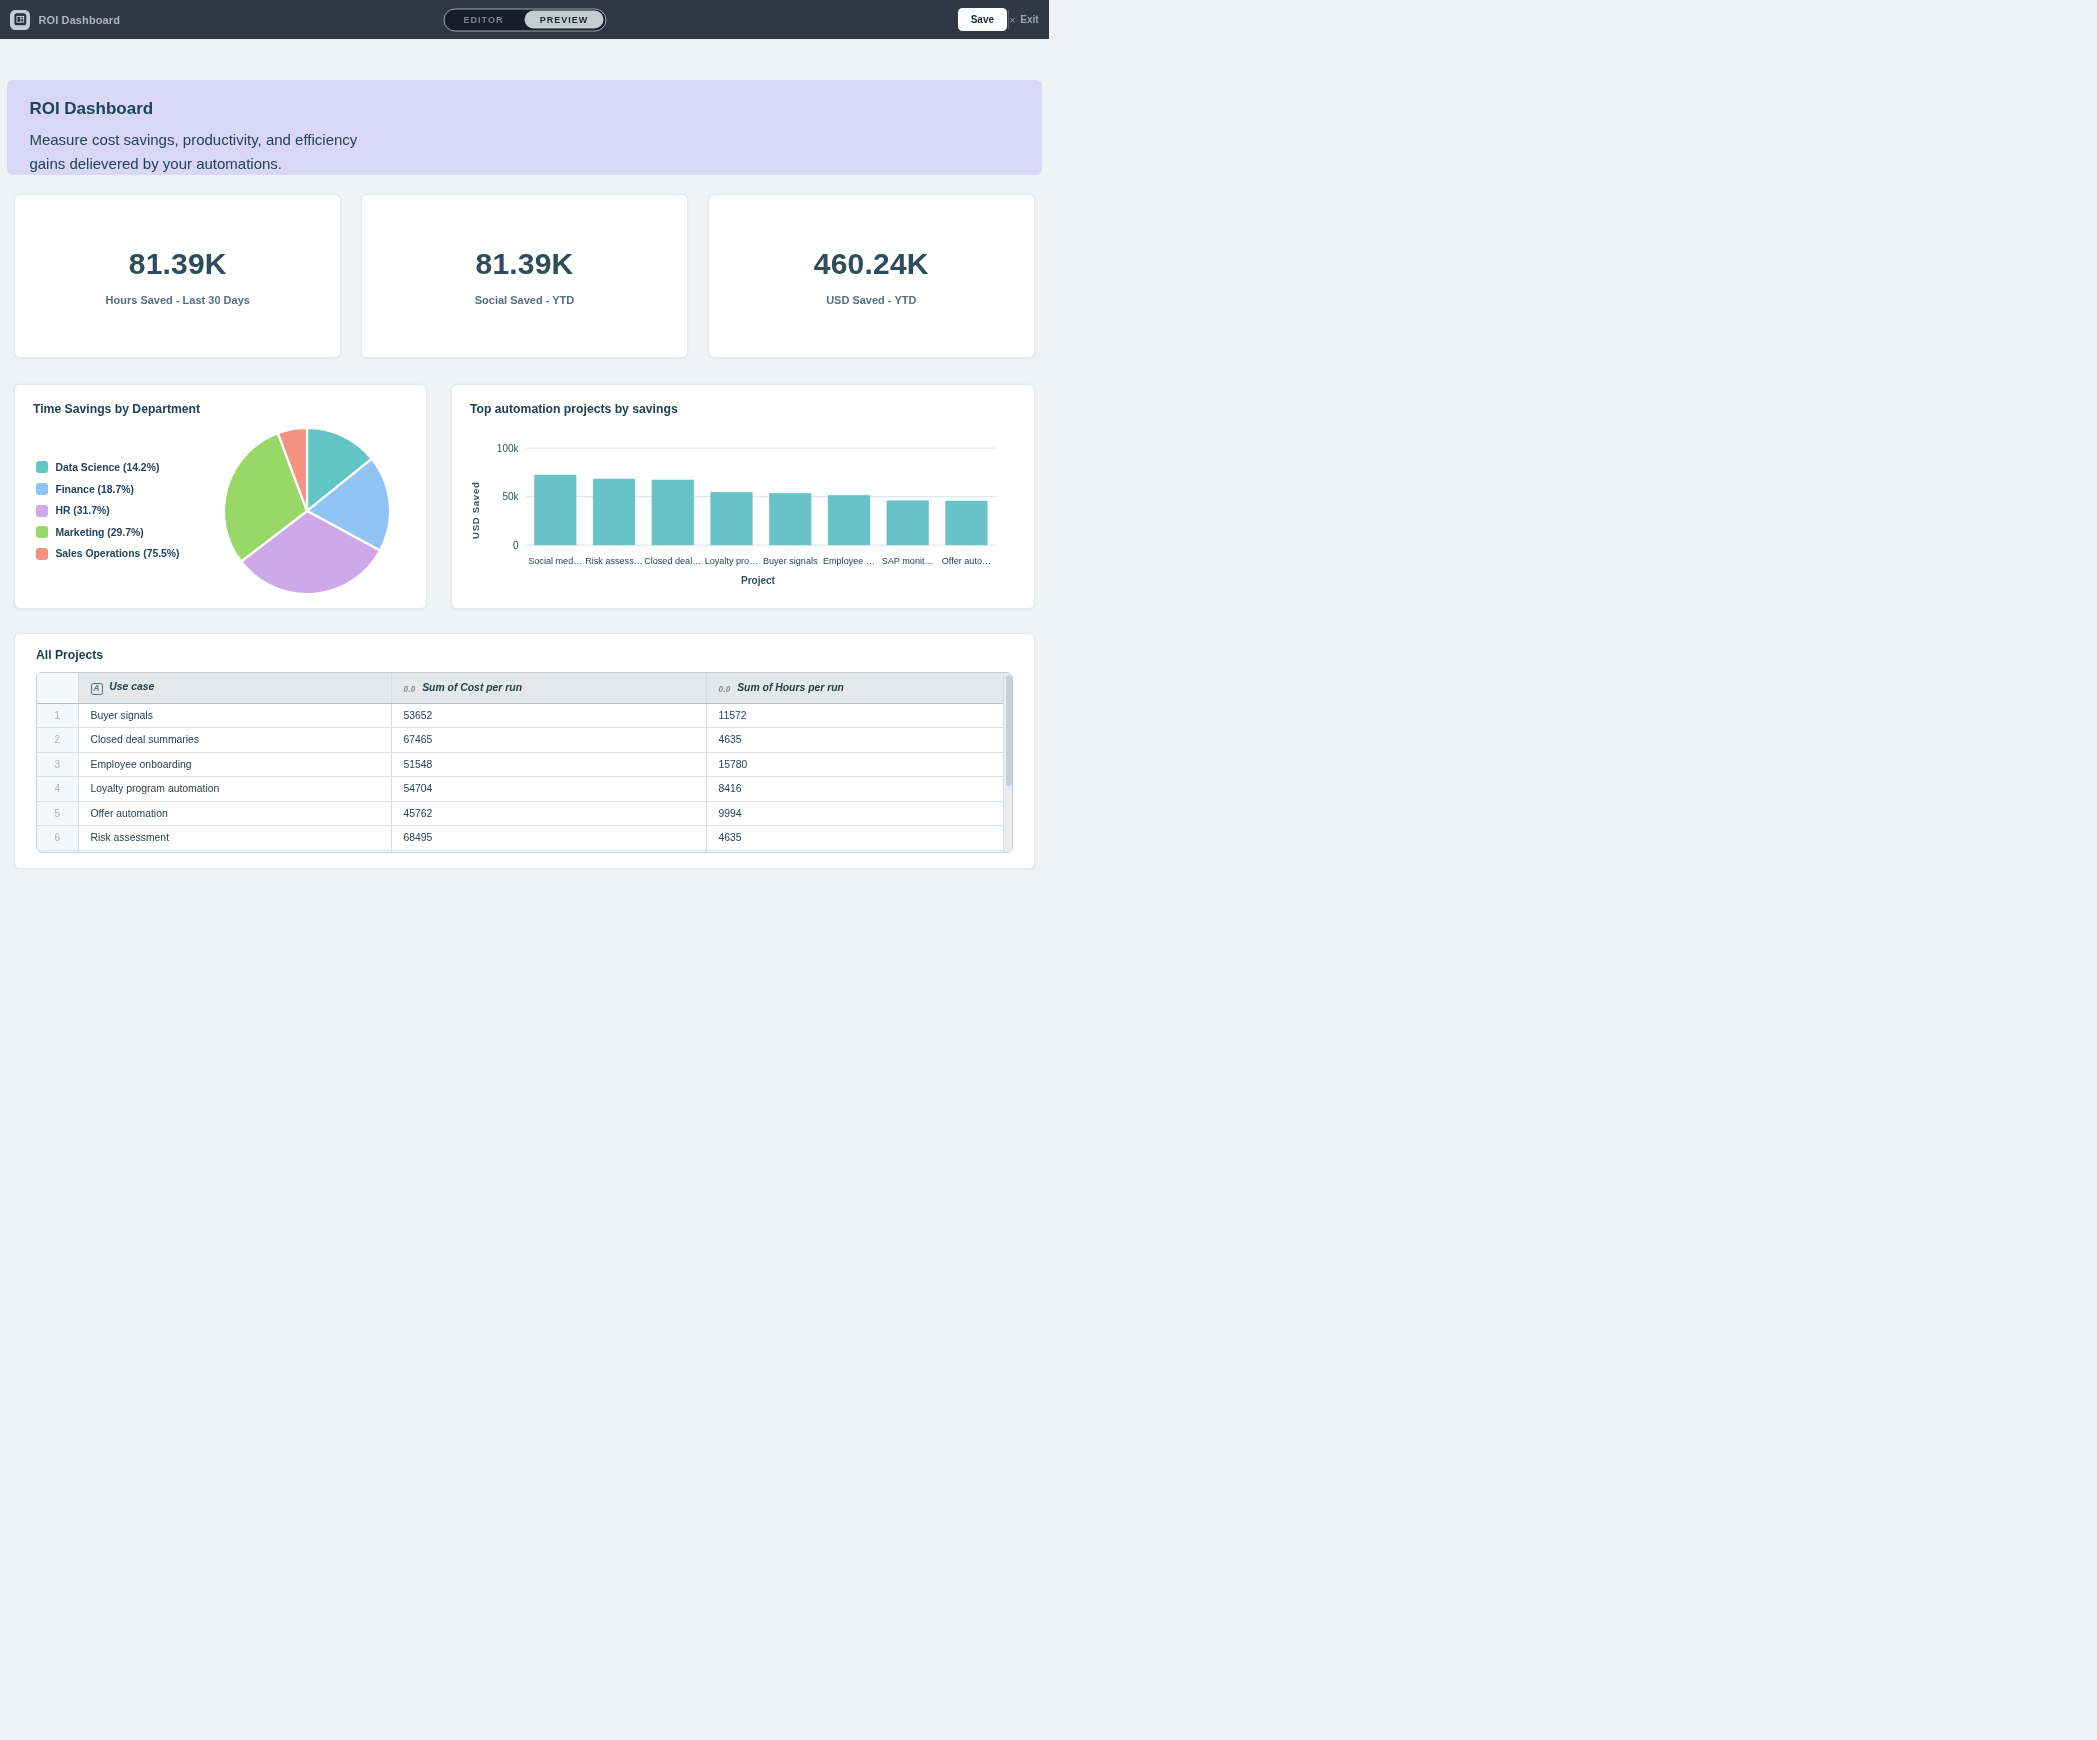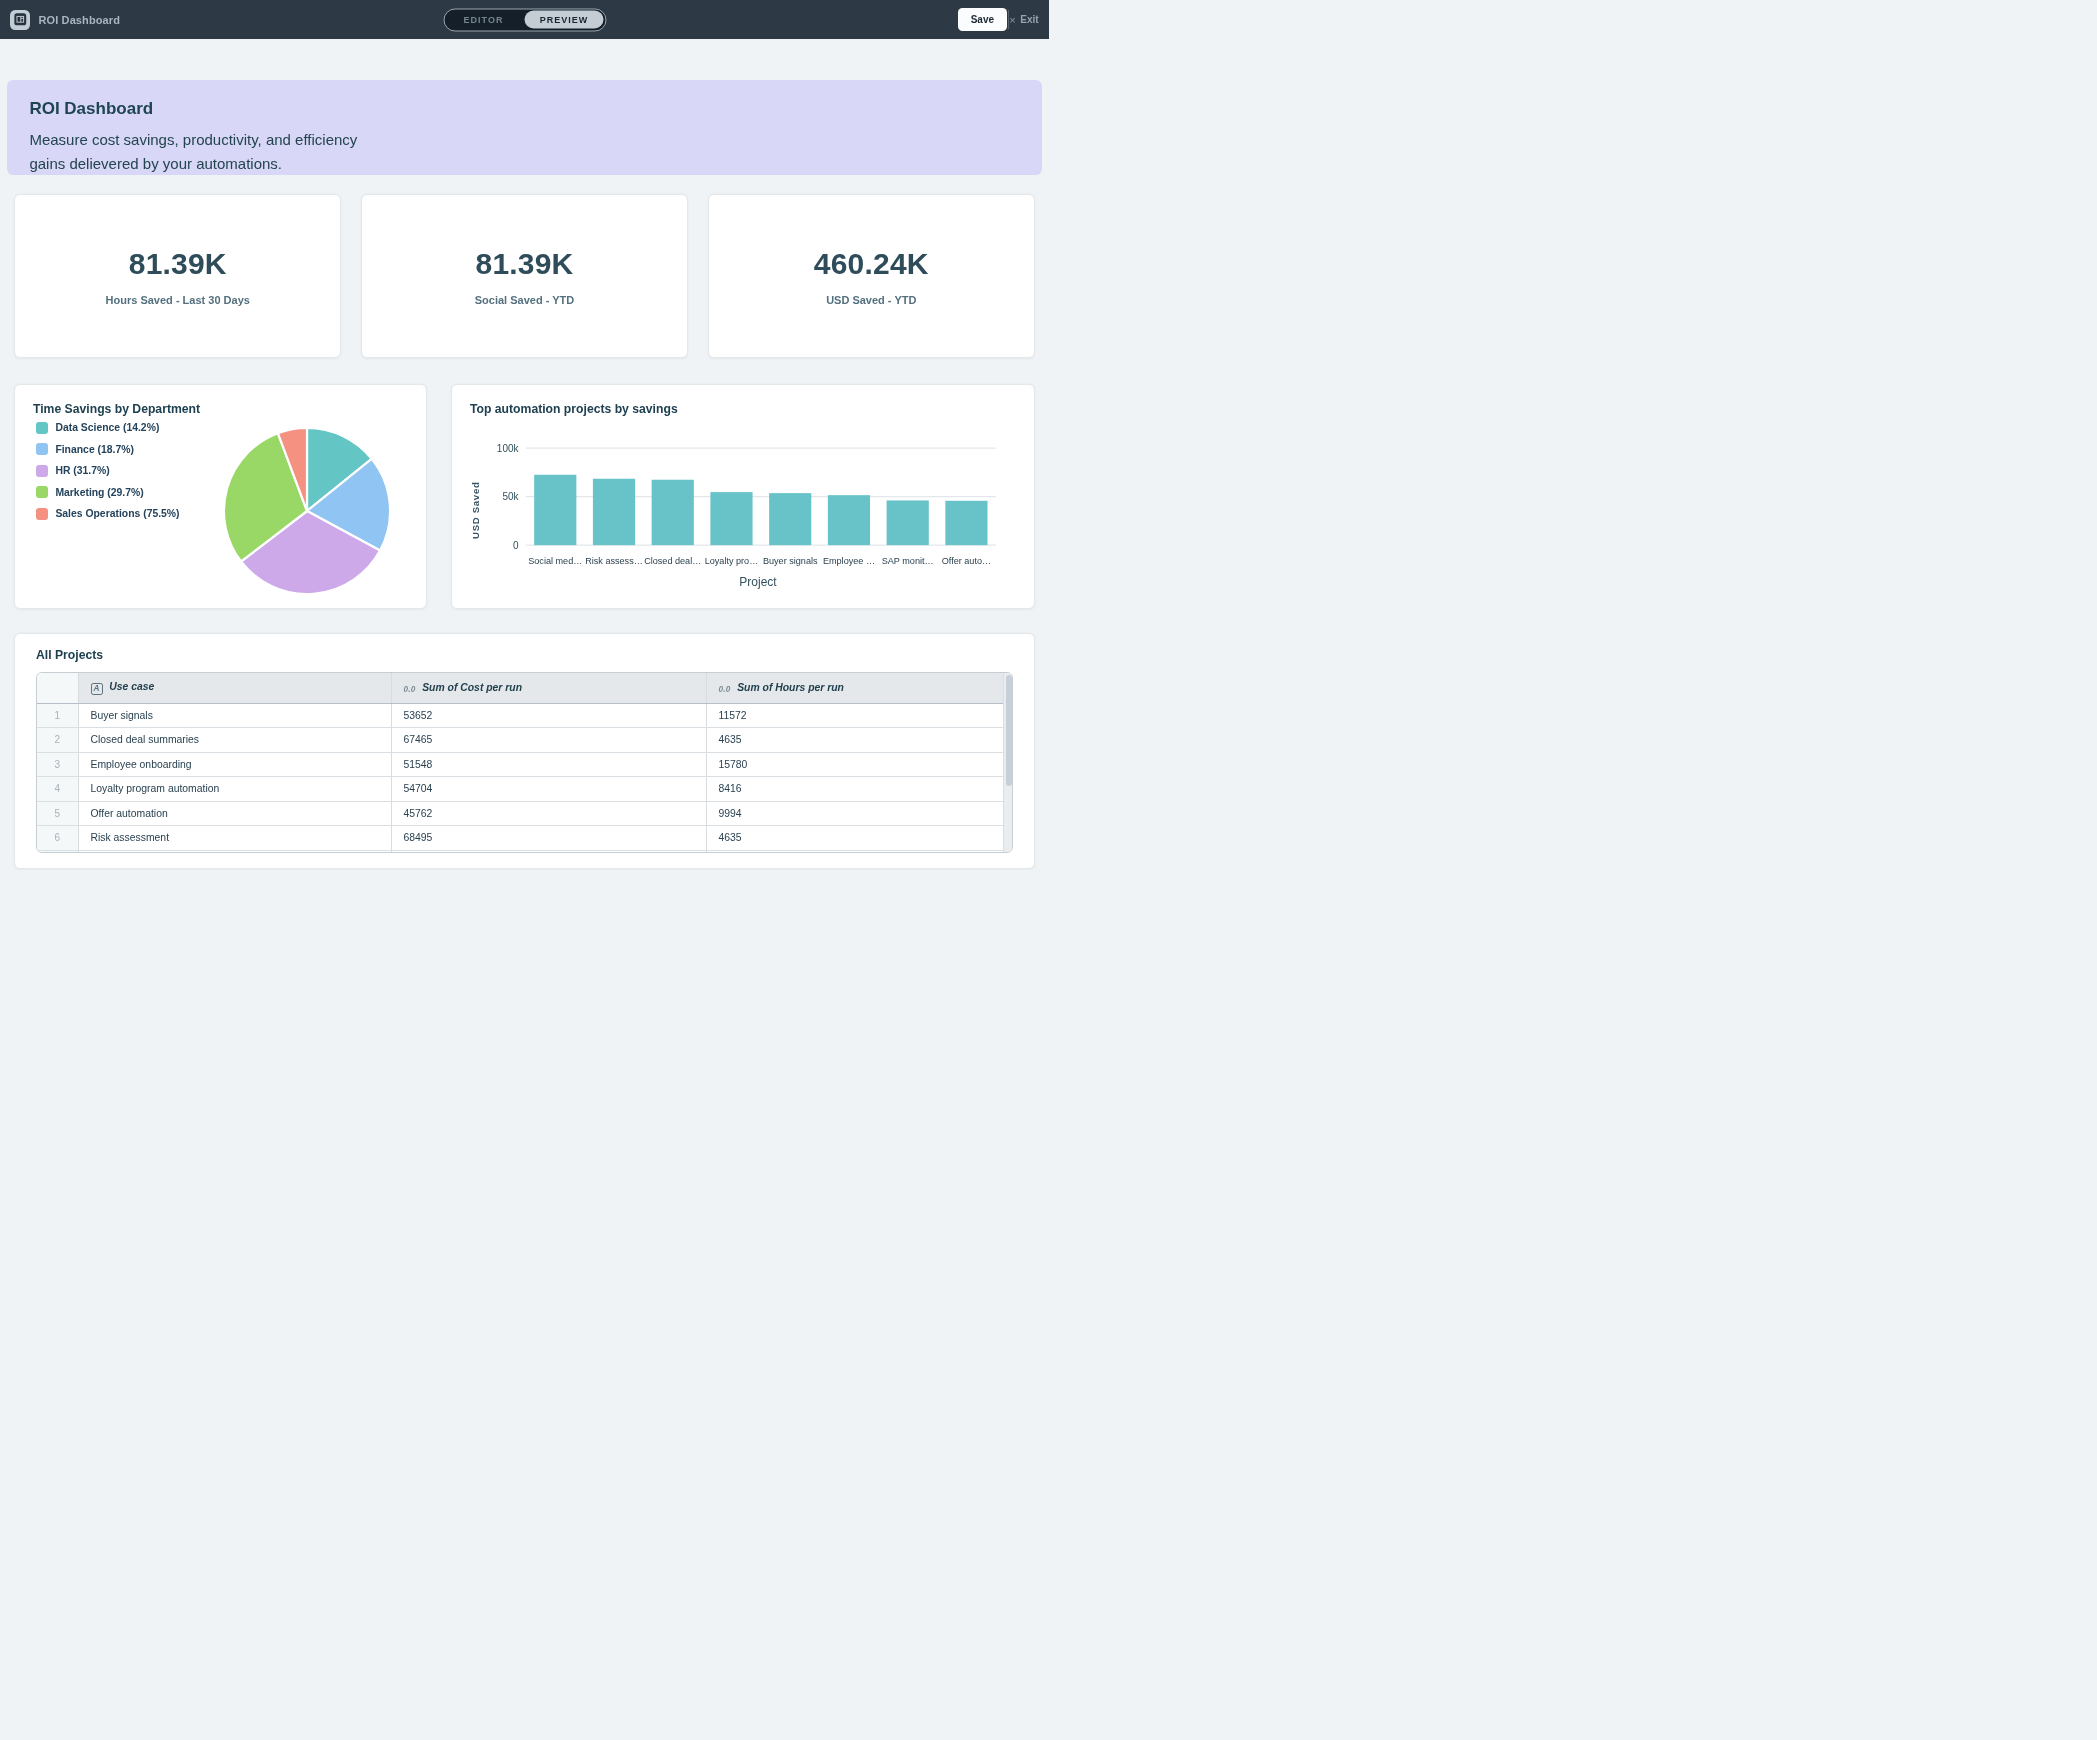"Data Science (14.2%)" .pie-content { align-items: none -> center }
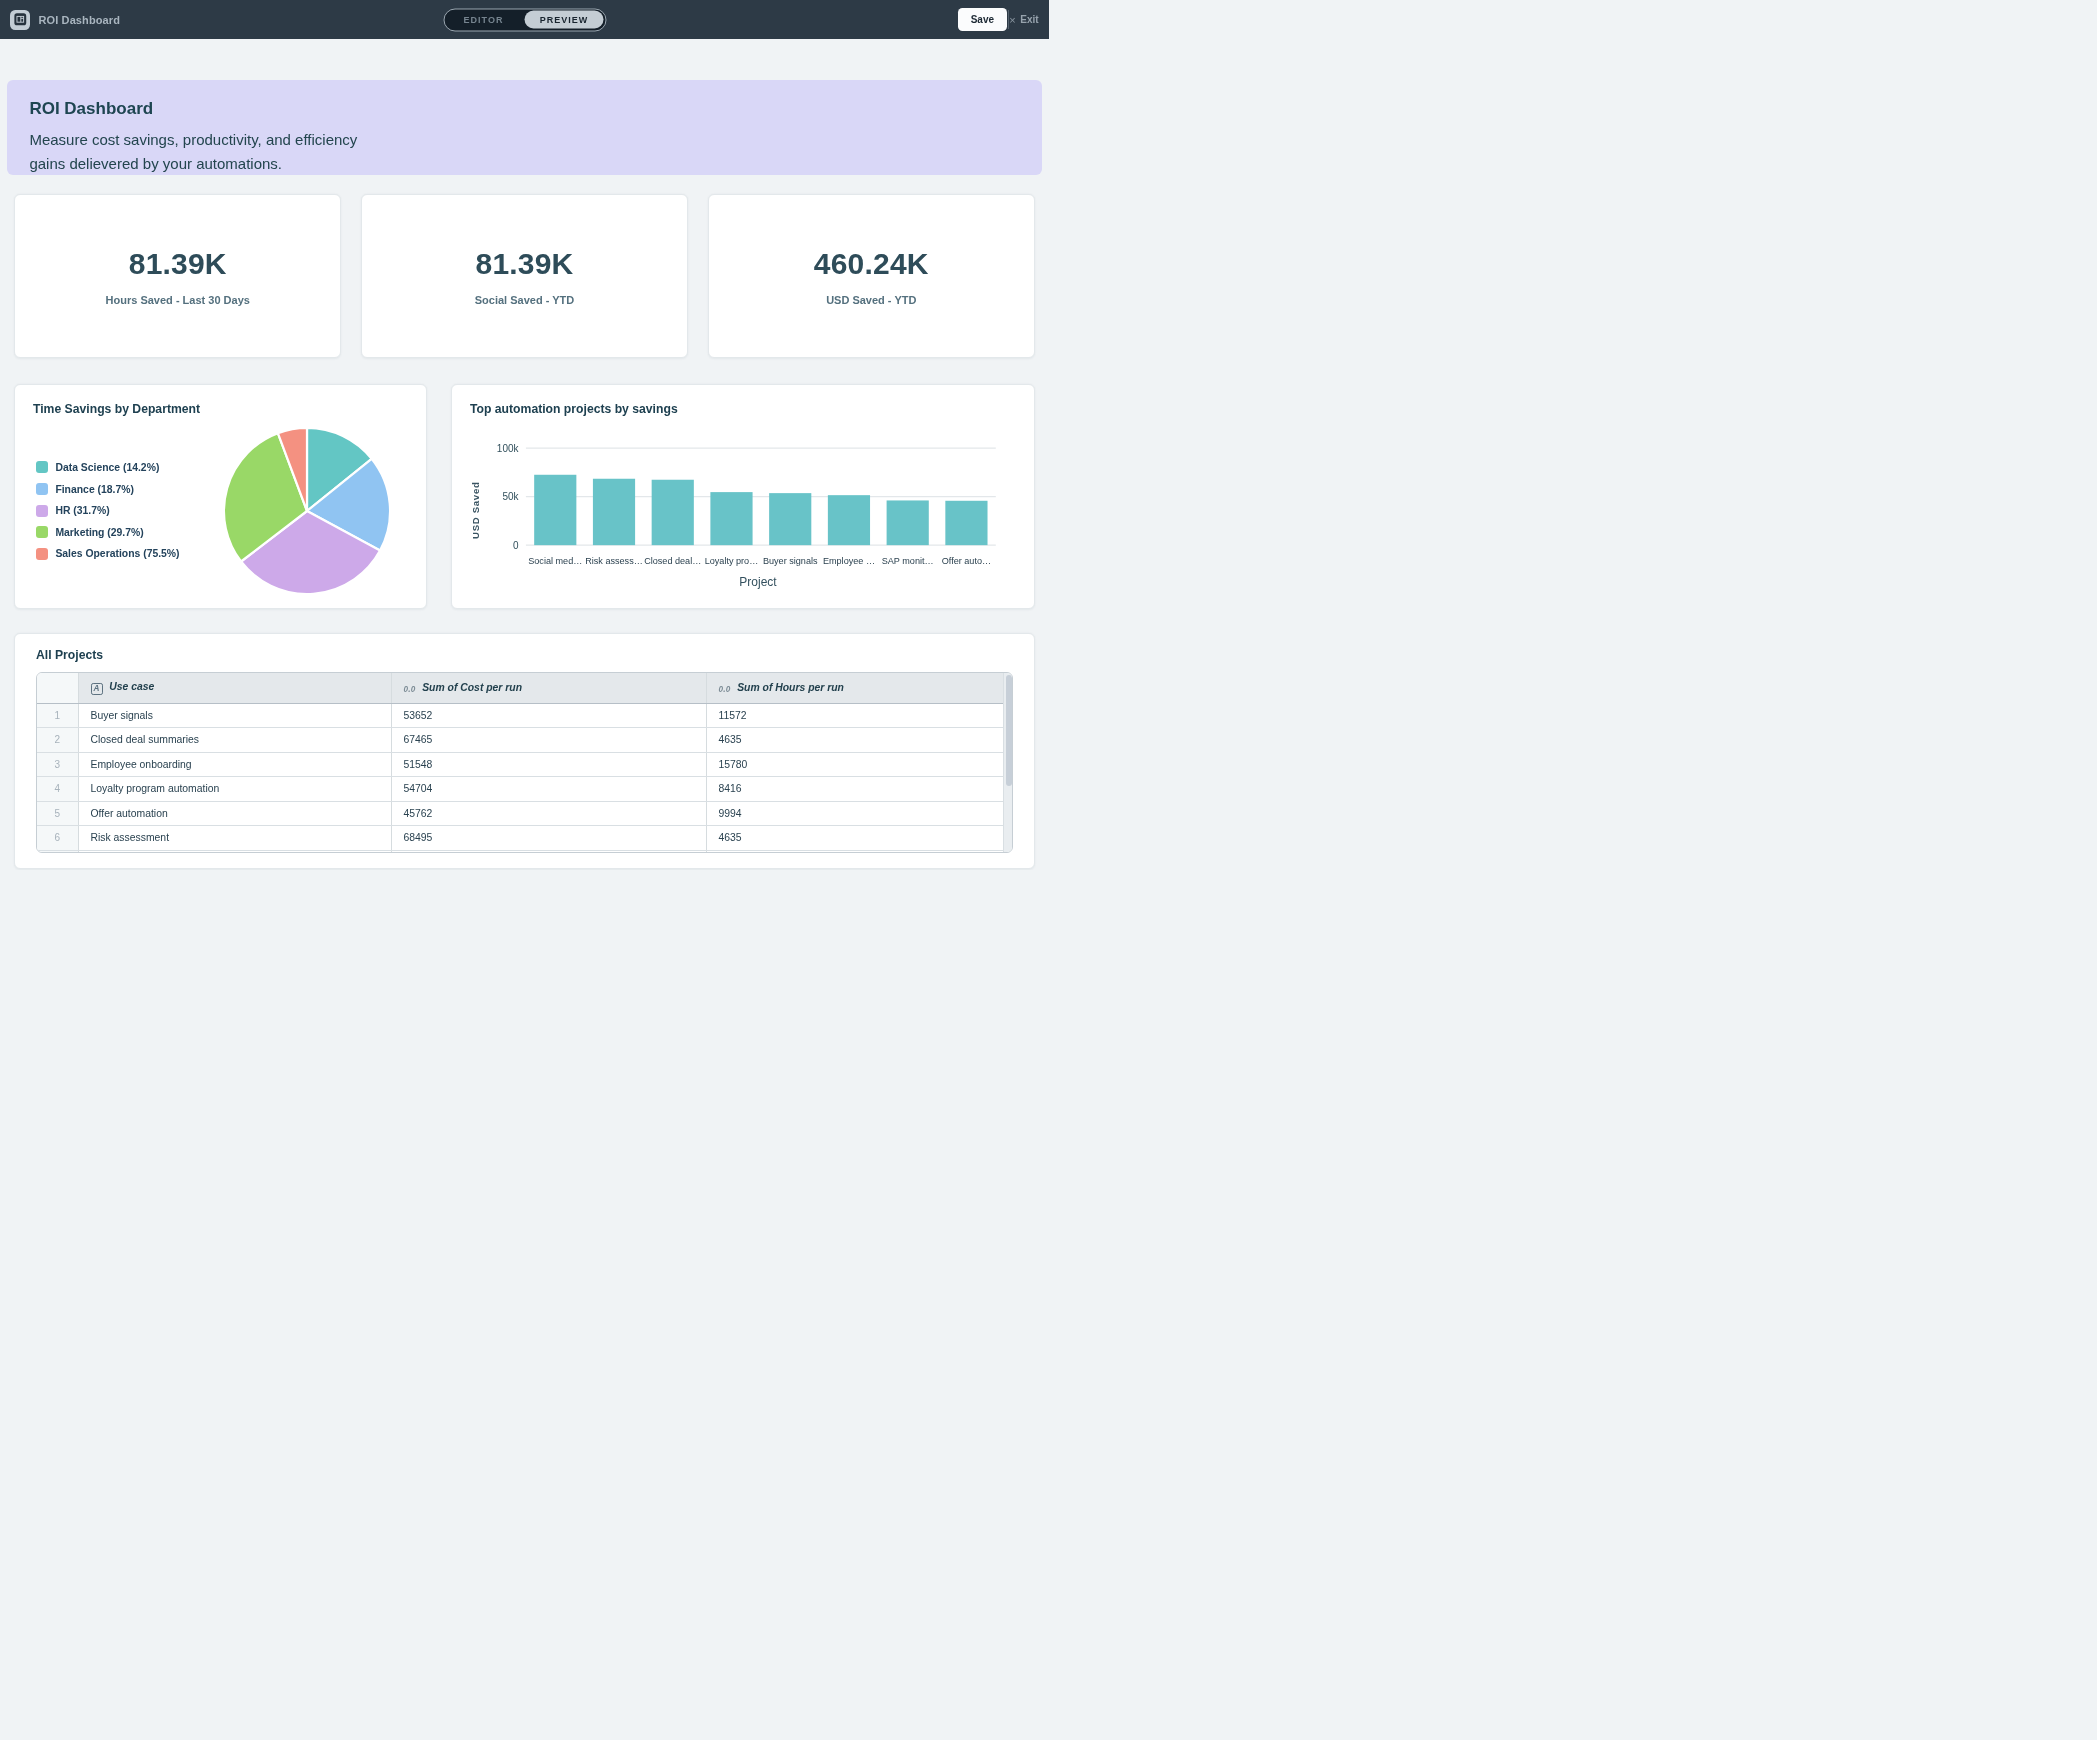"Project" .x-axis-label { font-size: 12px -> 10px; font-weight: 400 -> 700 }
